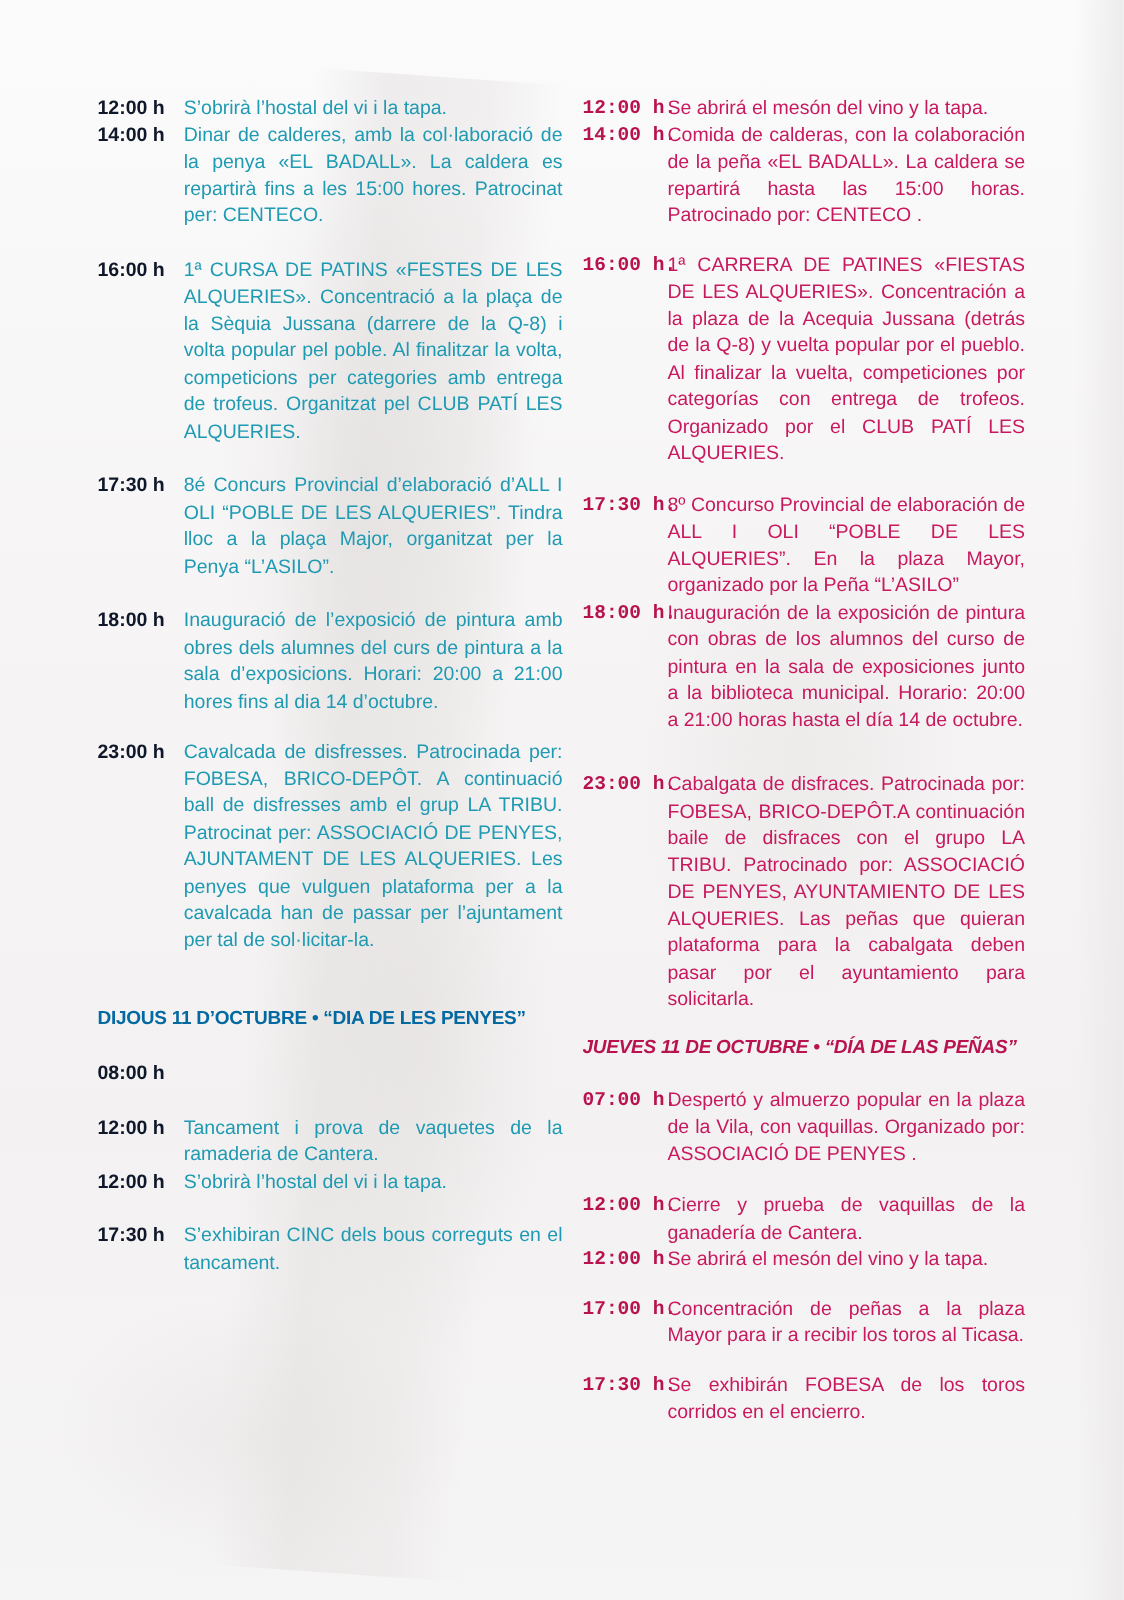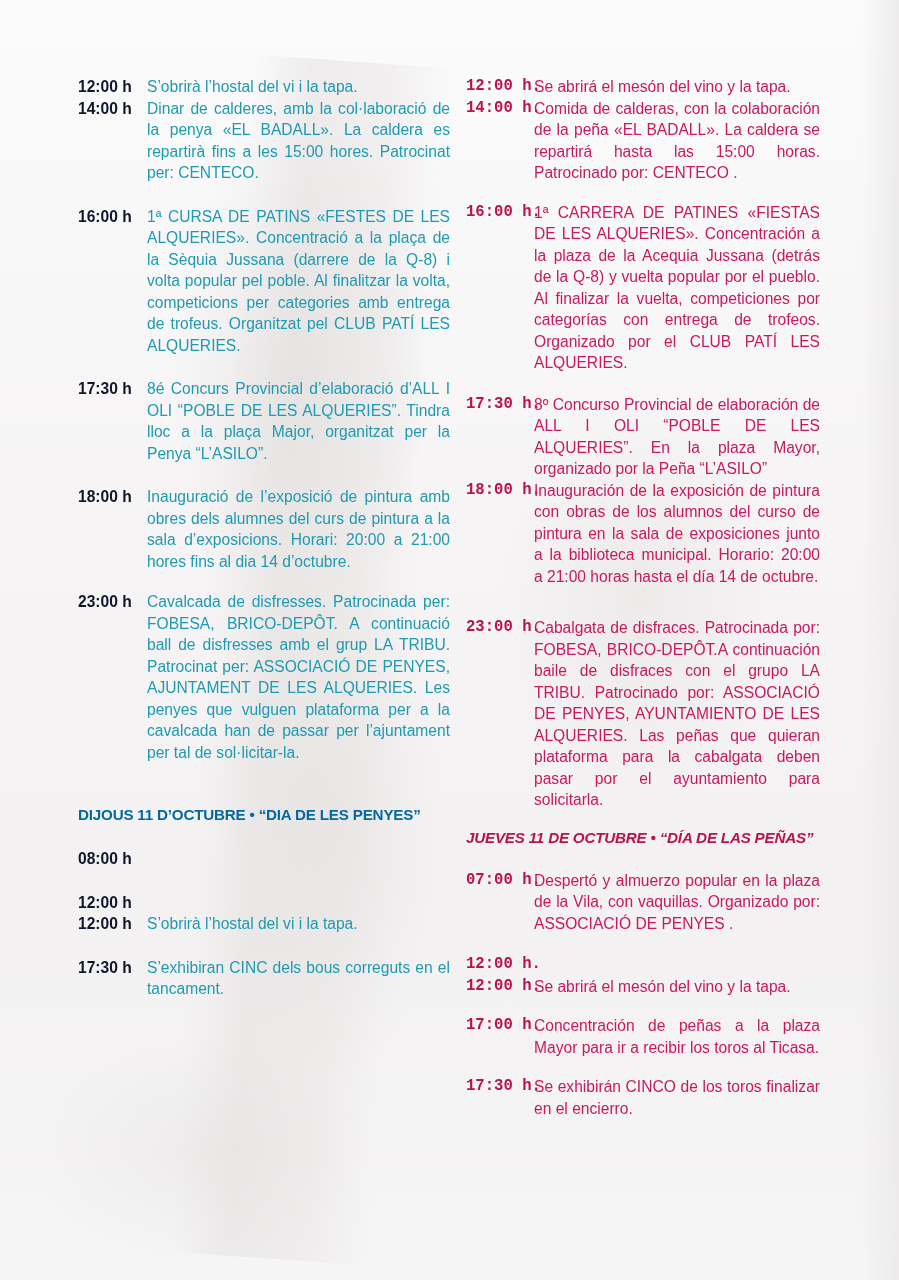"Tancament i prova de vaquetes" span.desc { html: none -> <span>Tancament i prova de vaquetes de la ramaderia de Cantera.</span> }
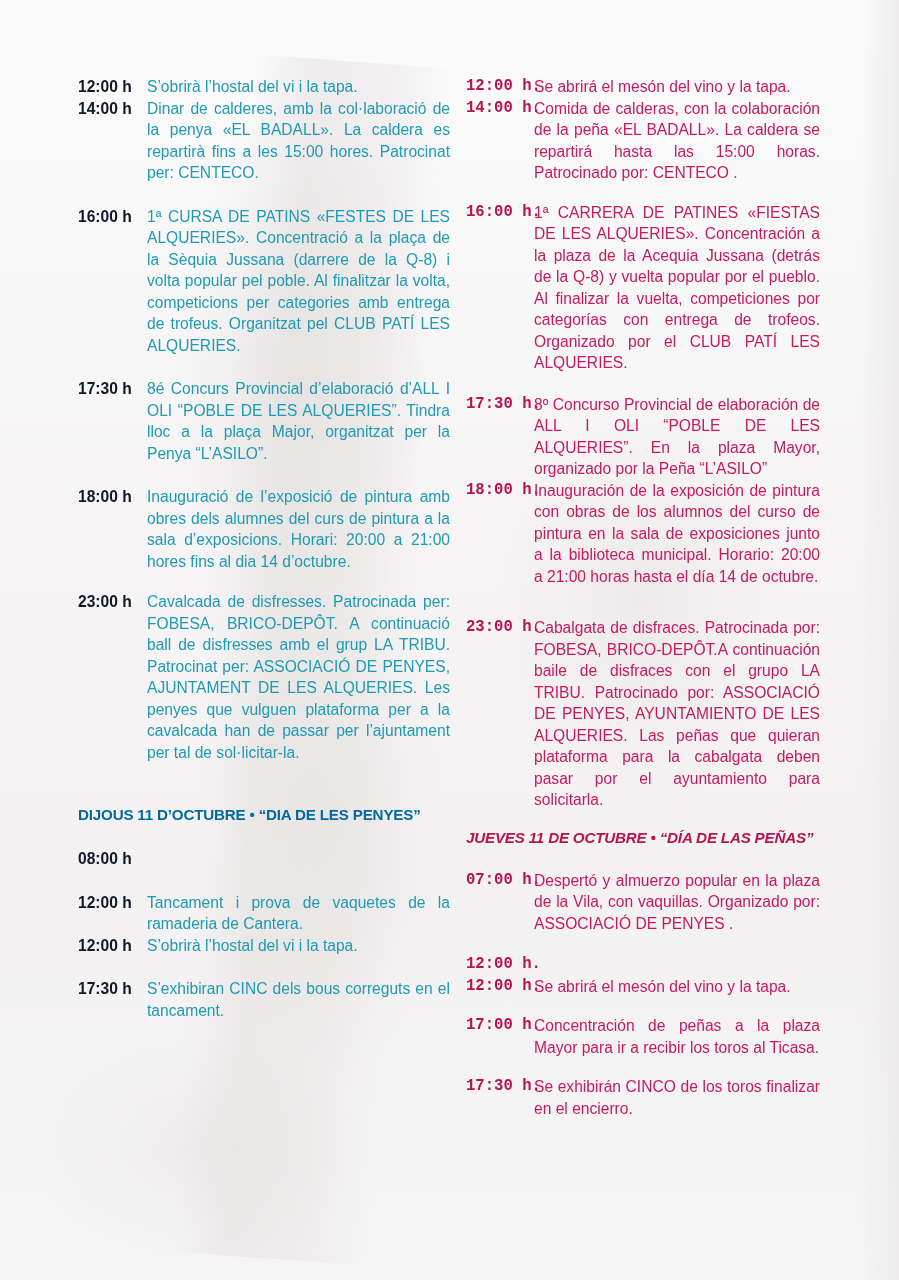"Cierre y prueba de vaquillas" span.desc { html: none -> <span>Cierre y prueba de vaquillas de la ganadería de Cantera.</span> }
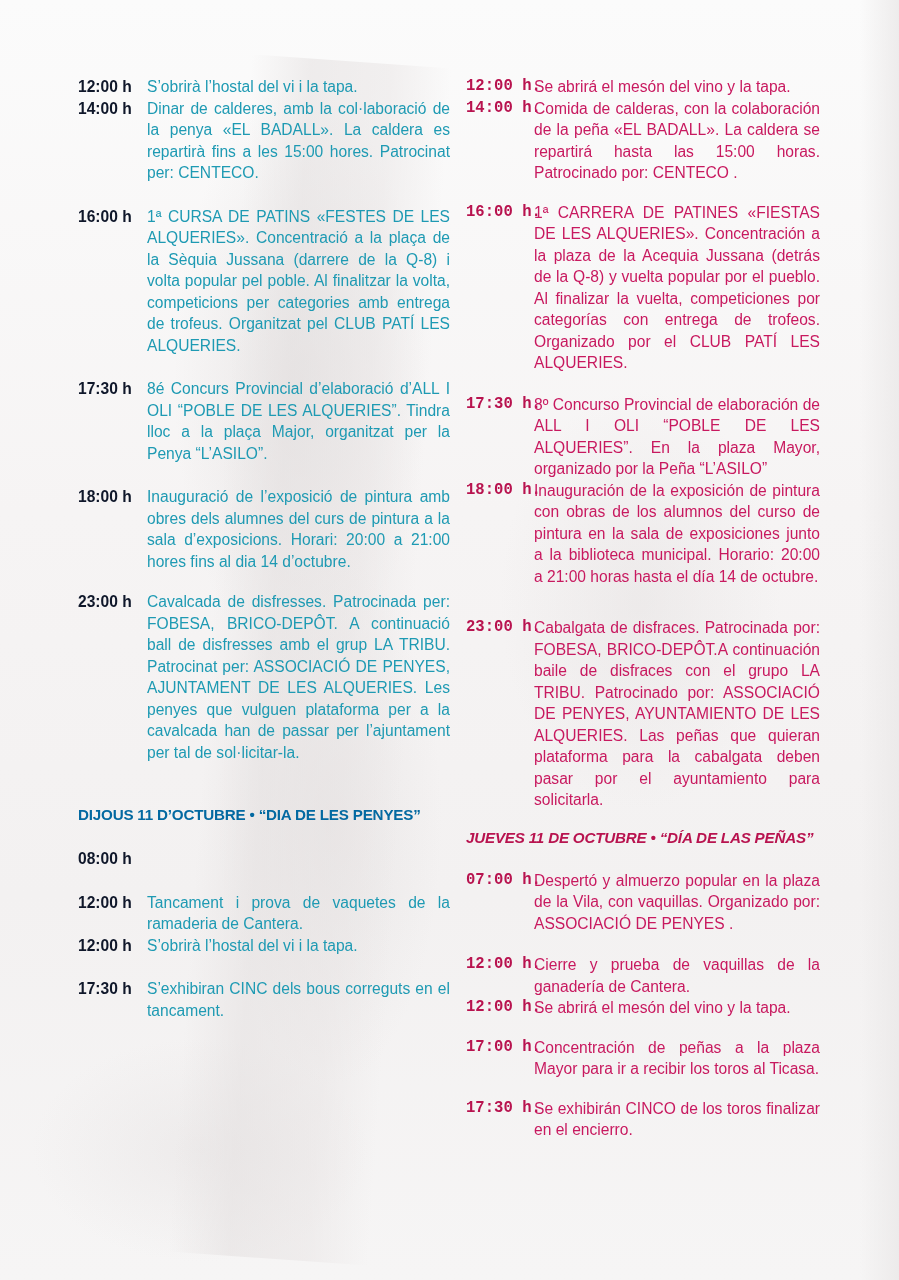"Se exhibirán CINCO de los" span.desc { text: CINCO de los toros finalizar -> FOBESA de los toros corridos }
